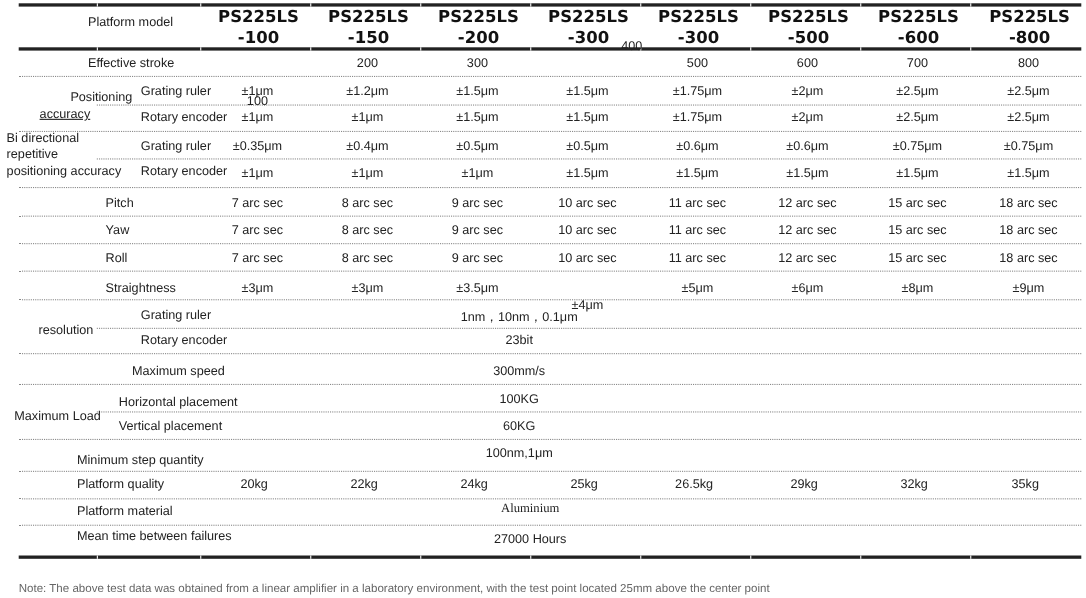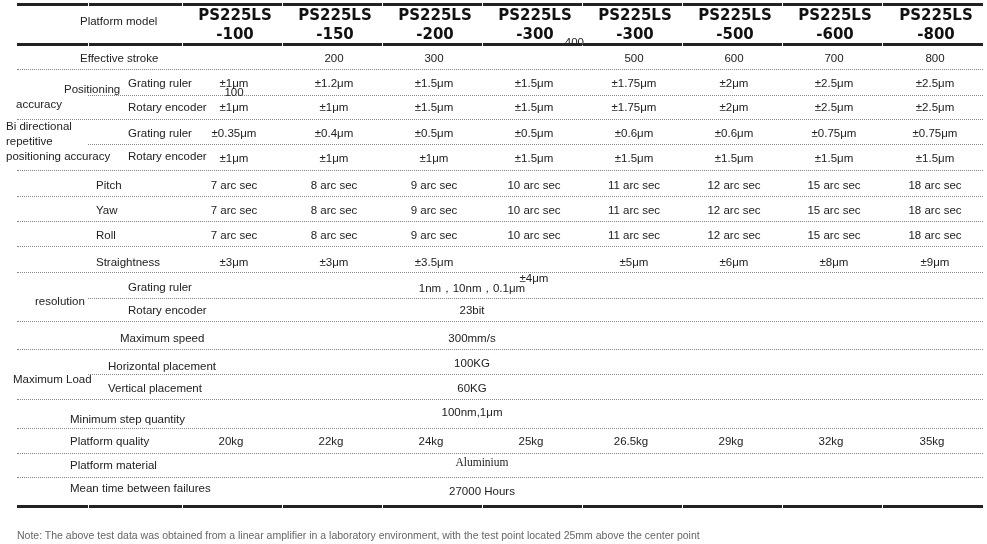"accuracy" div.lbl { left: 16px -> 36px; text-decoration: none -> underline }
